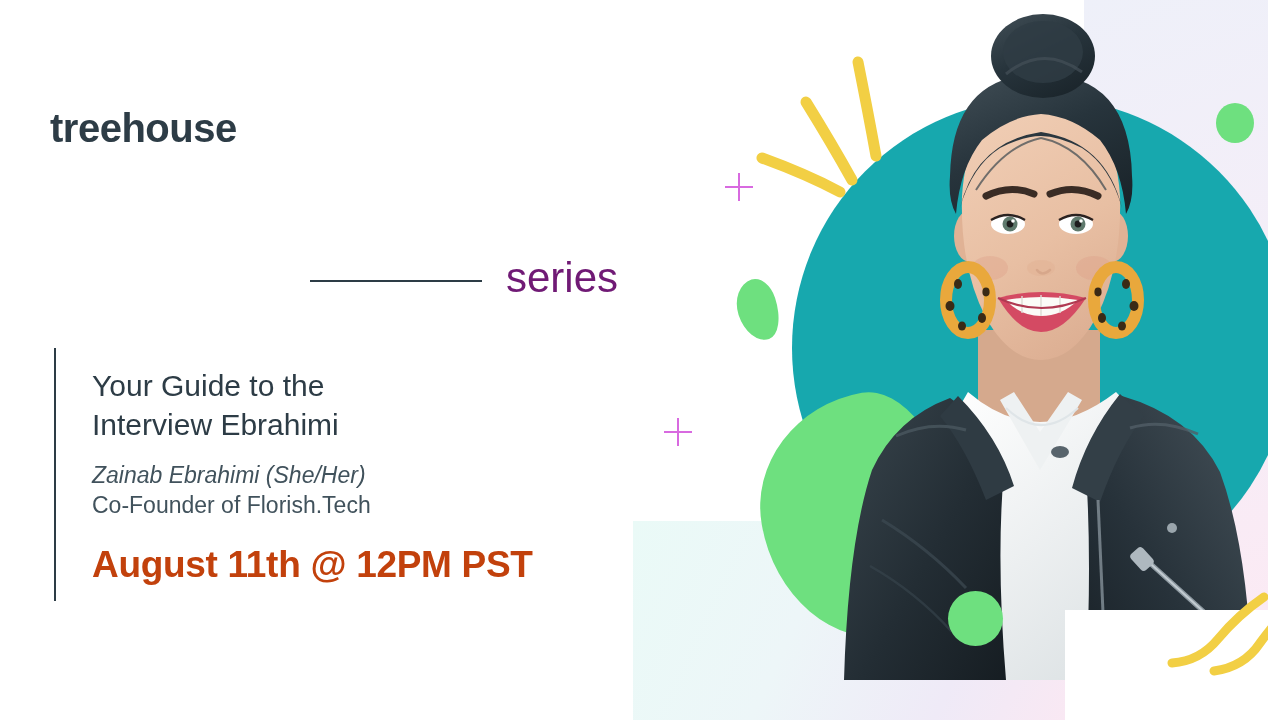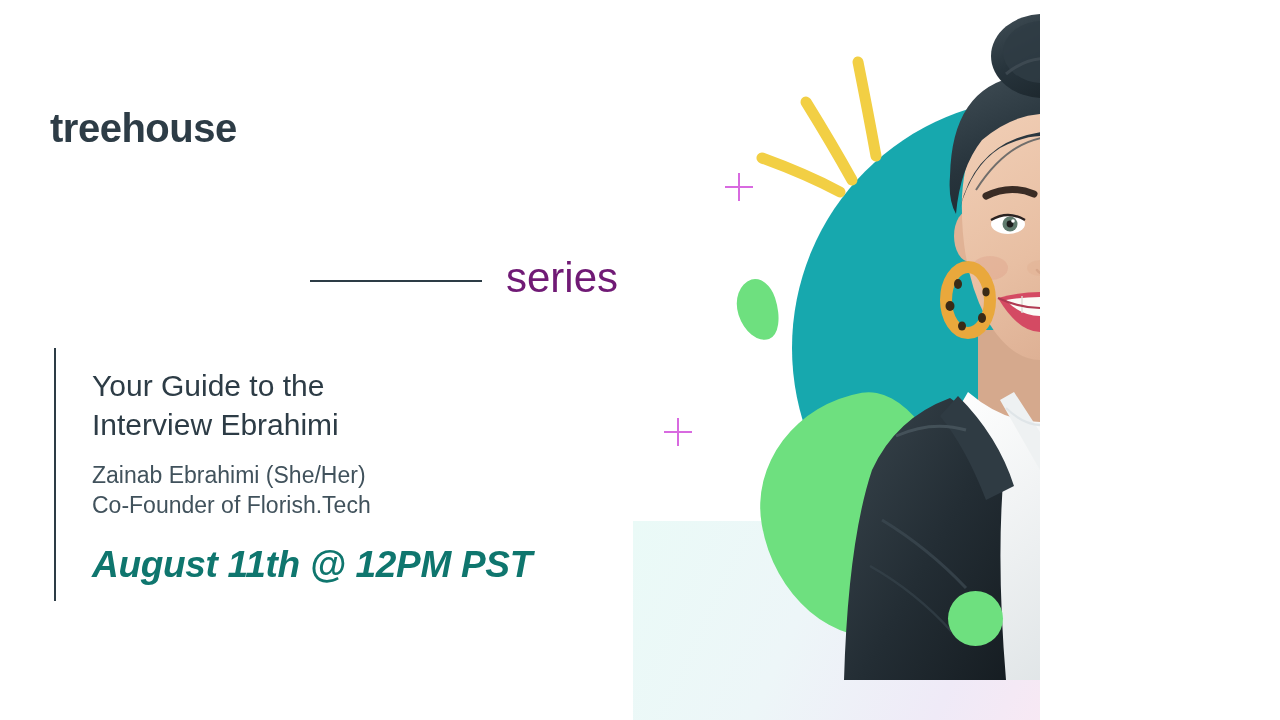"treehouse" #poster { width: 1040px -> 1268px }
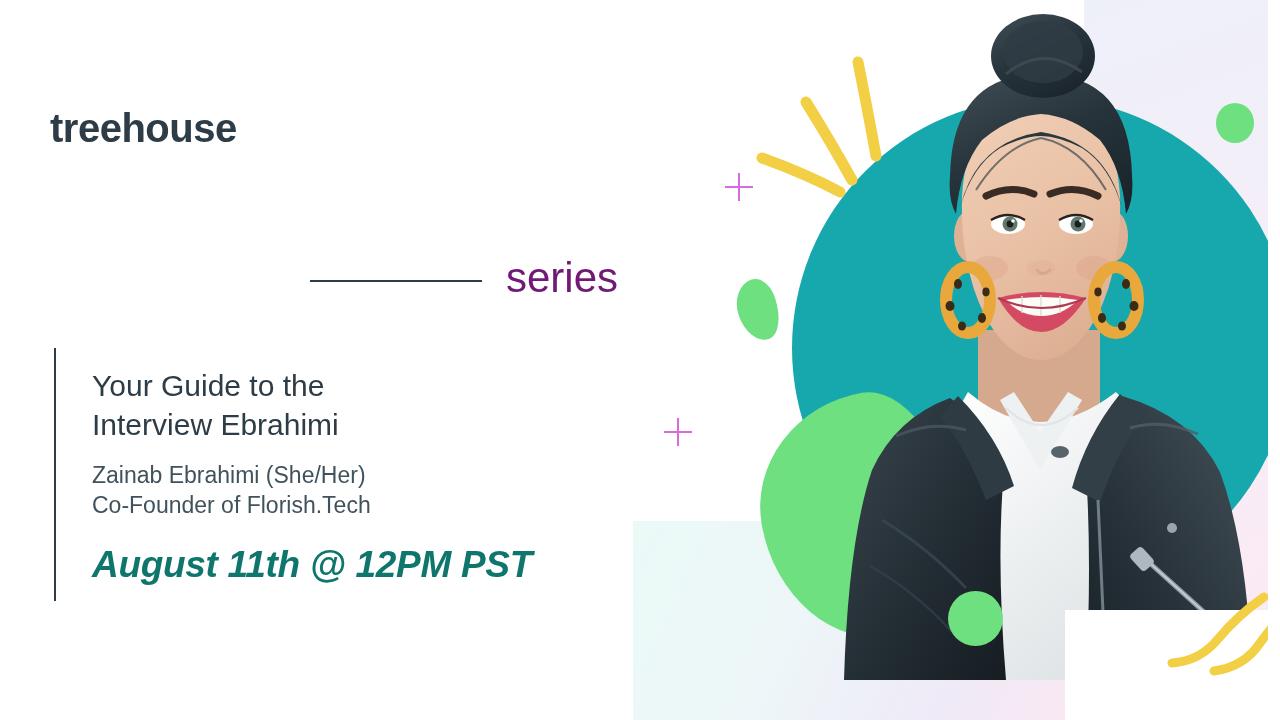"Zainab Ebrahimi (She/Her)" #speaker-name { font-style: none -> italic }
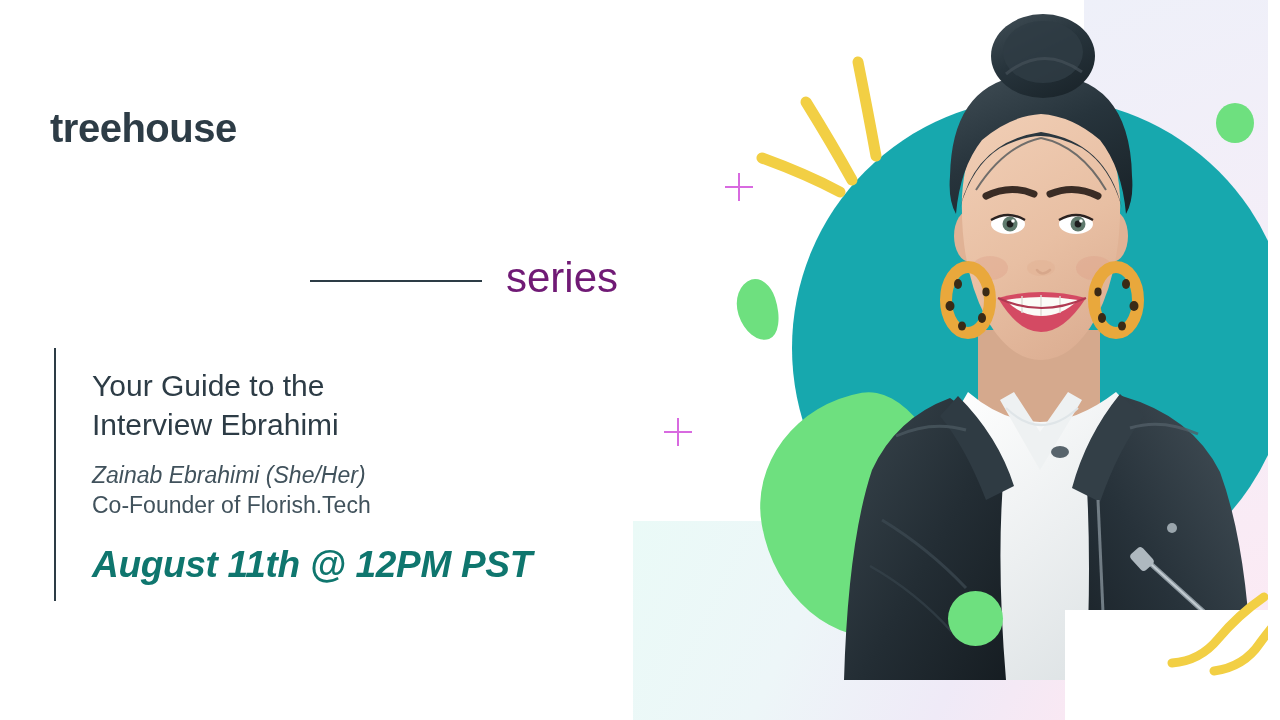"August 11th @ 12PM PST" #event-datetime { color: #0f766e -> #c2410c; font-style: italic -> none }
